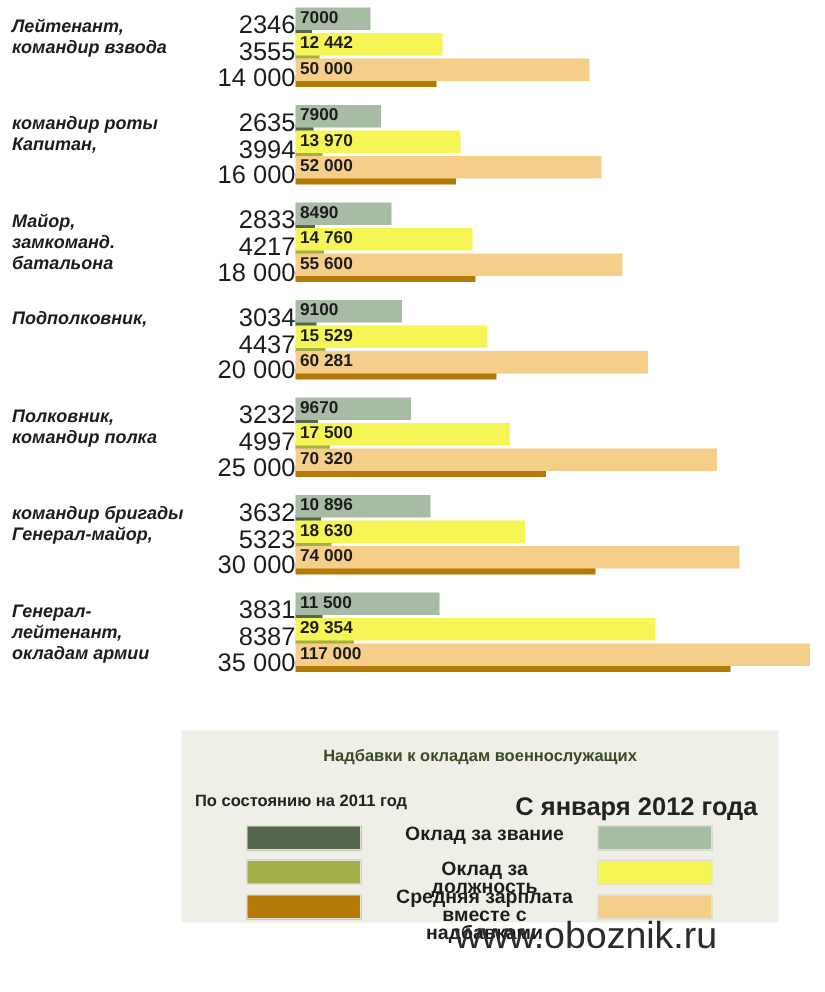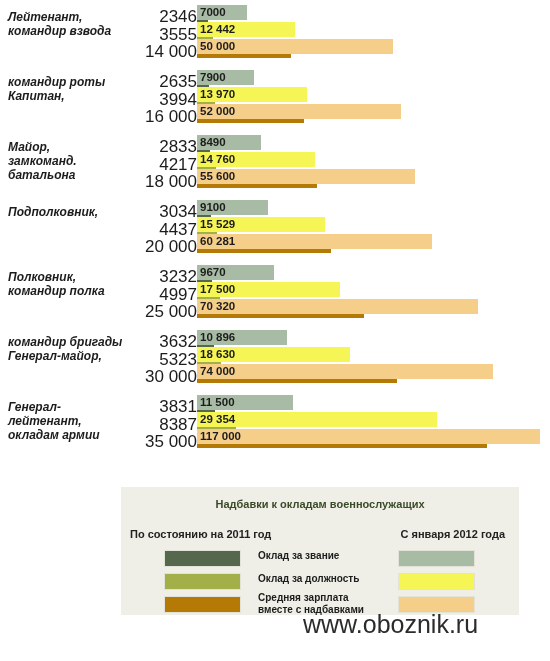"С января 2012 года" .legend-head-right { font-size: 11px -> 17px }
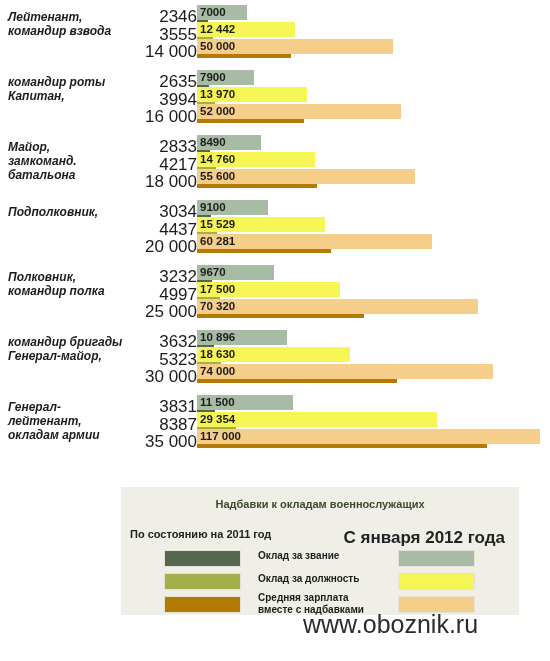"Оклад за звание" .lname { font-size: 10px -> 13px; text-align: none -> center }
